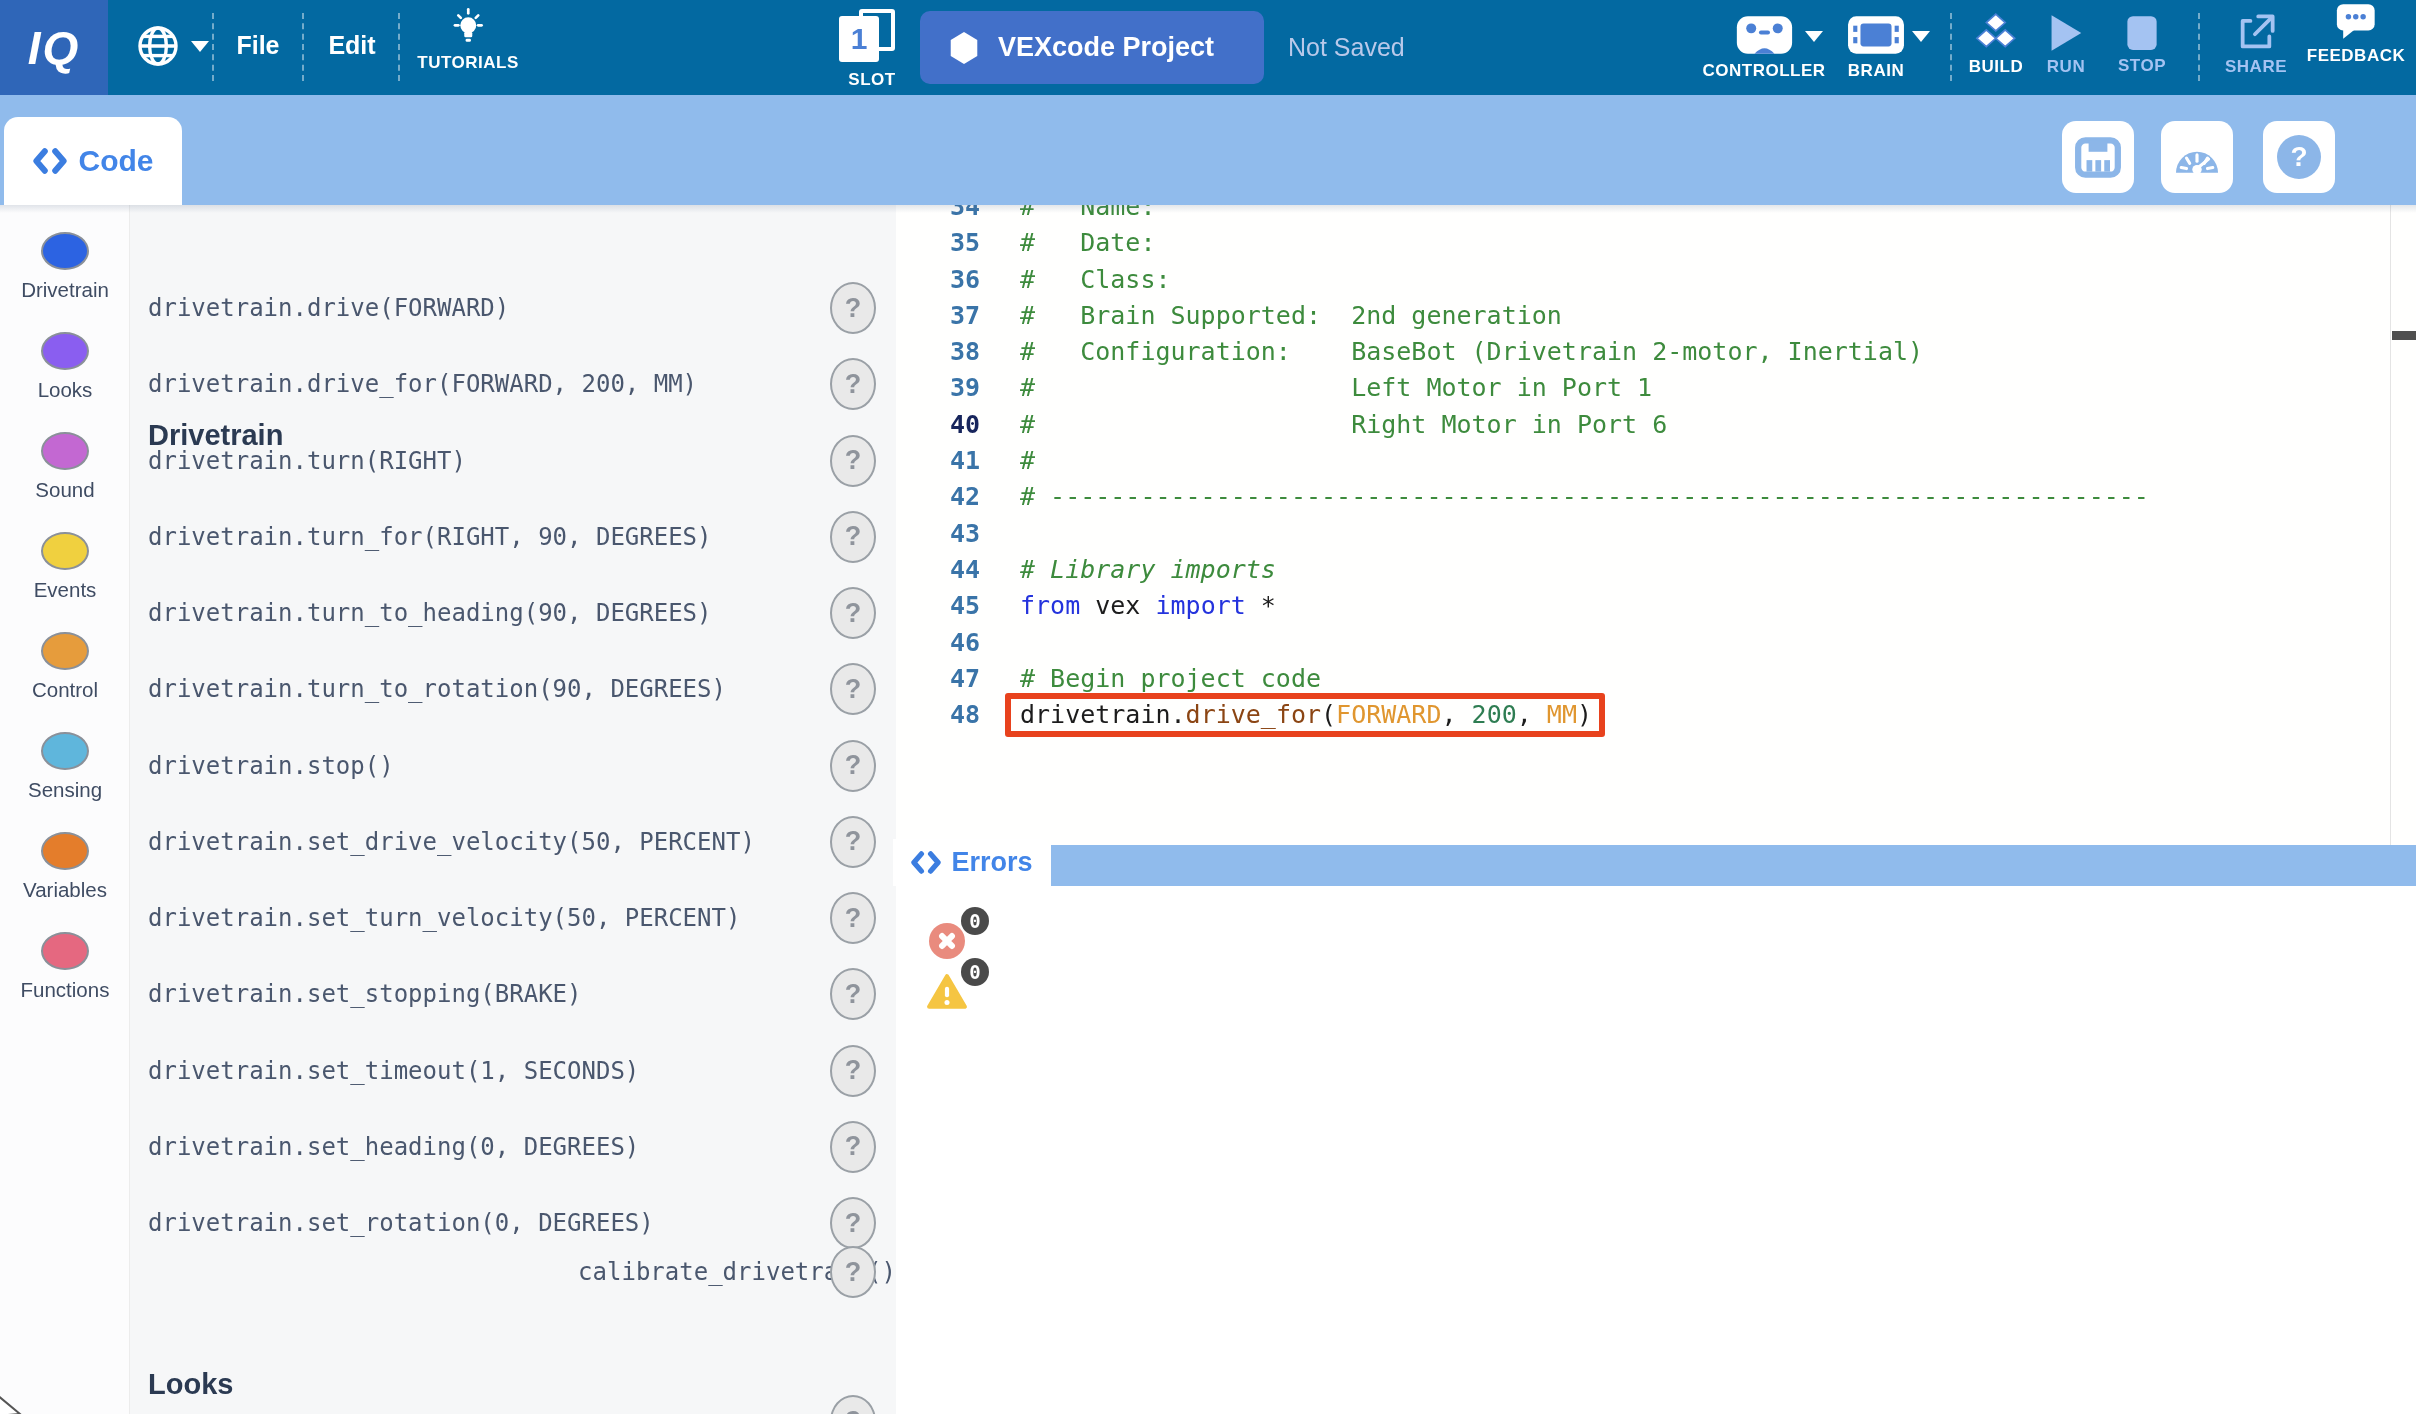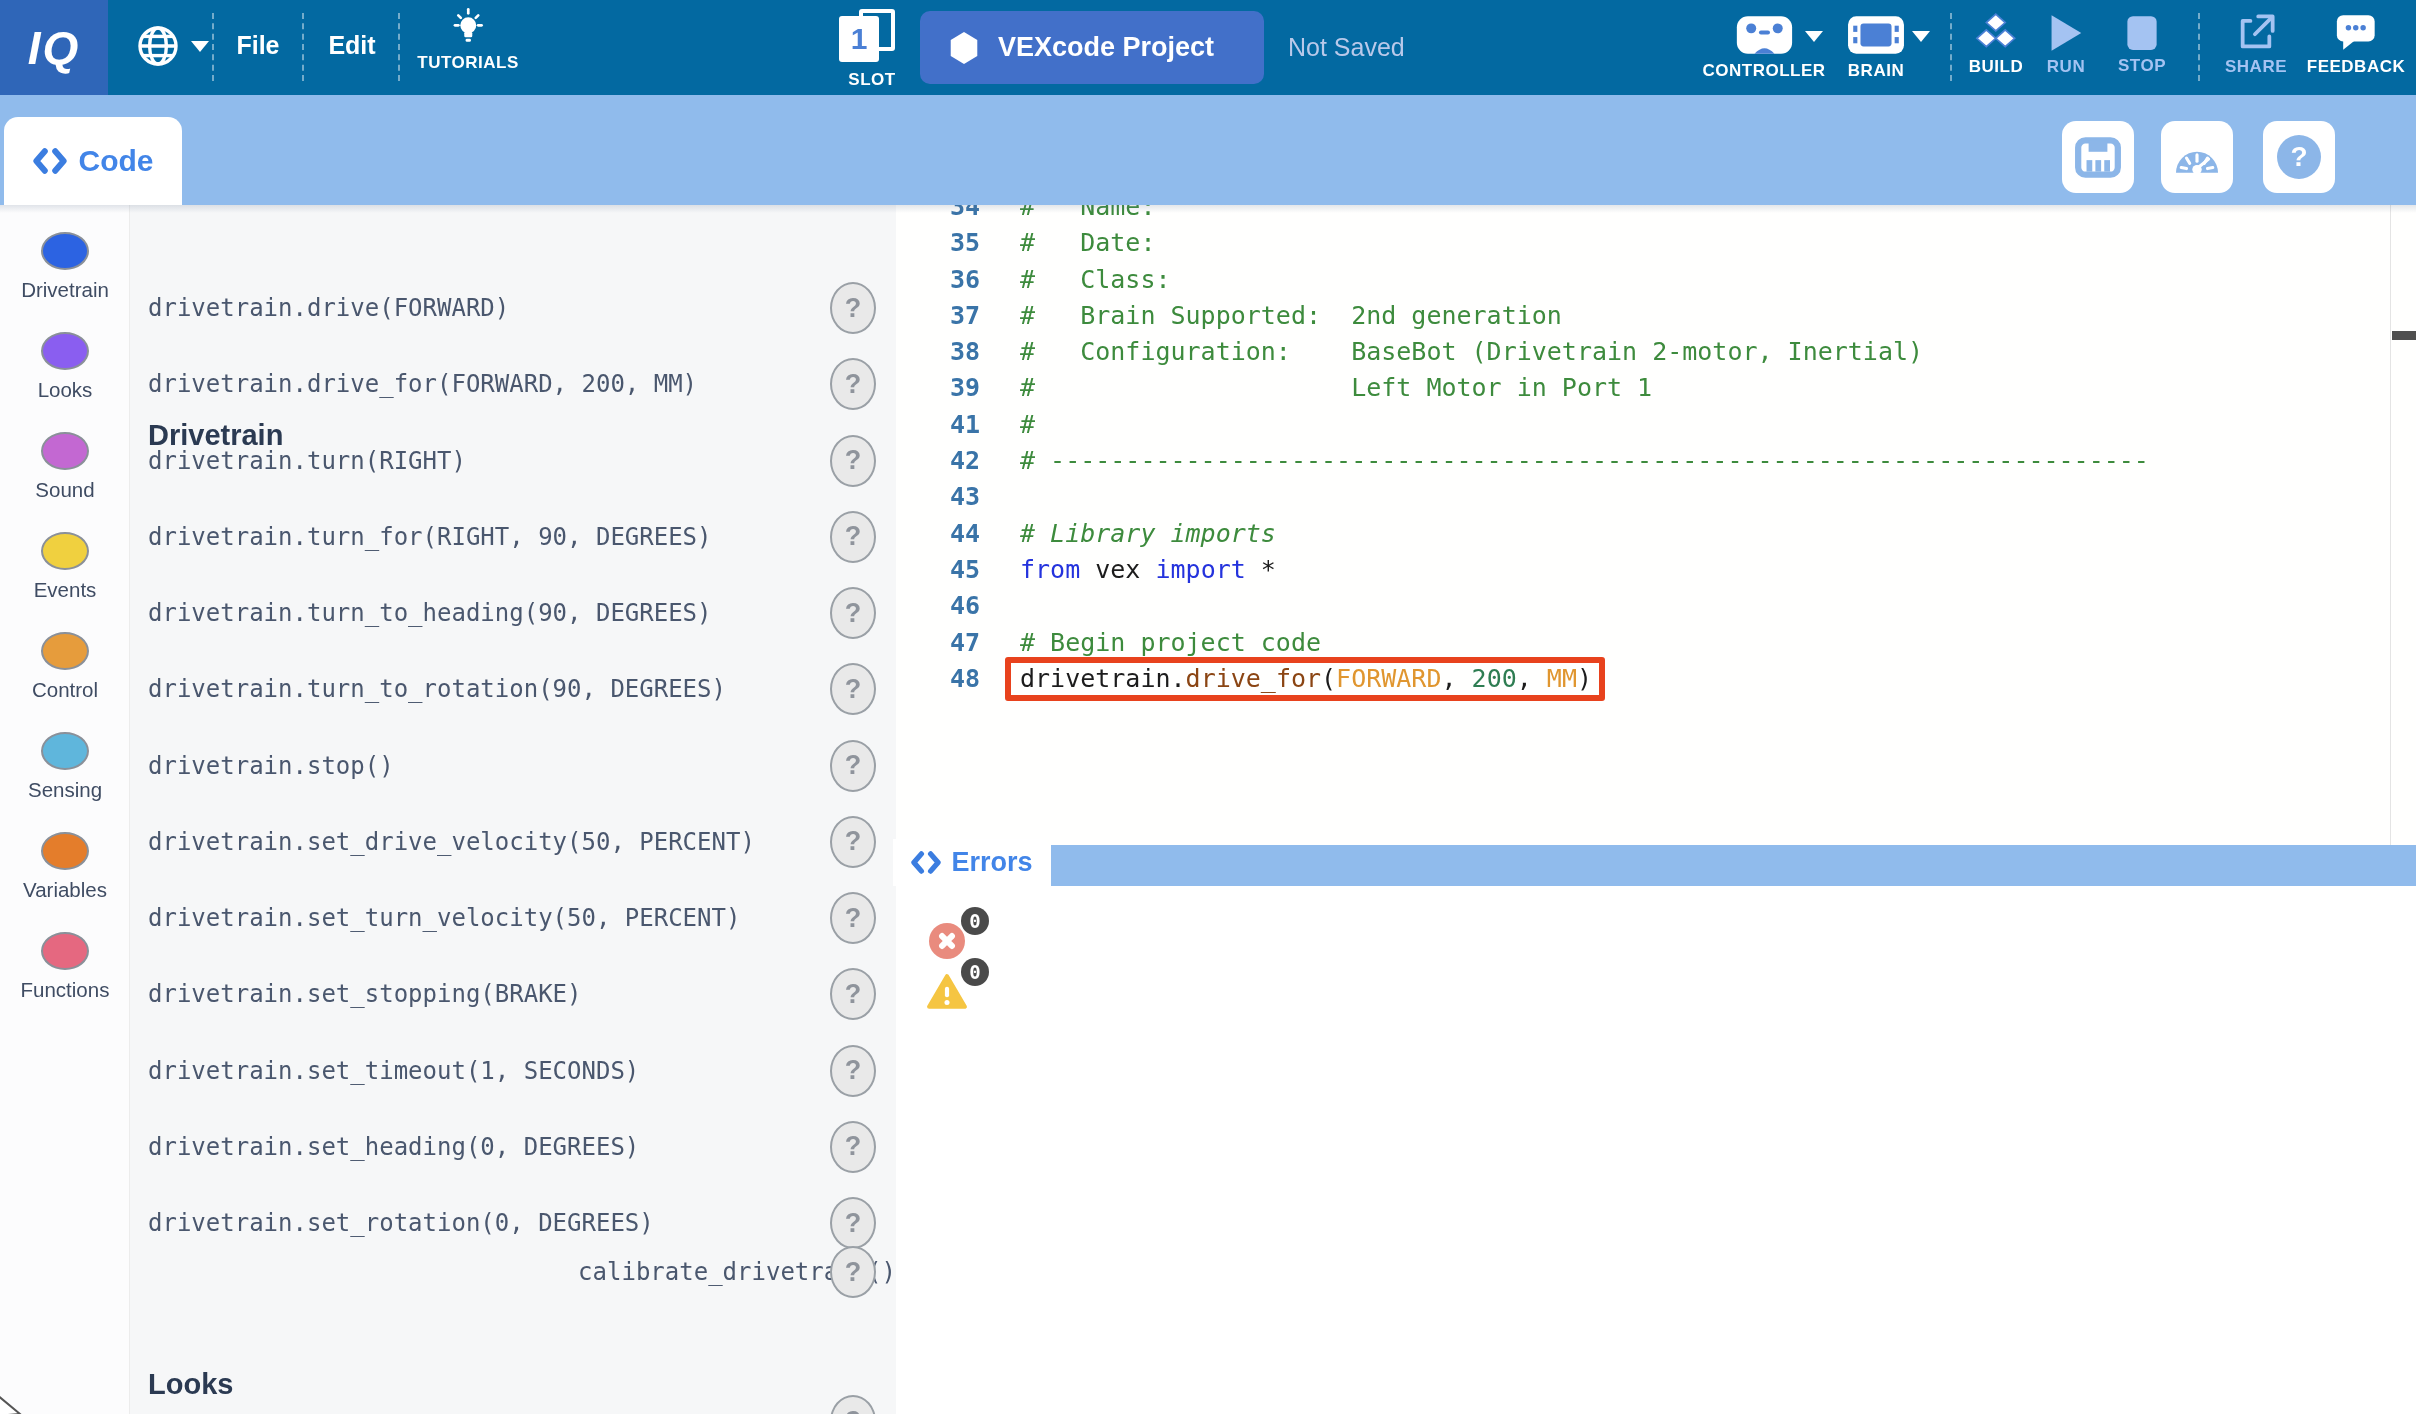"FEEDBACK" div.tb-stack { top: 12px -> 1px }
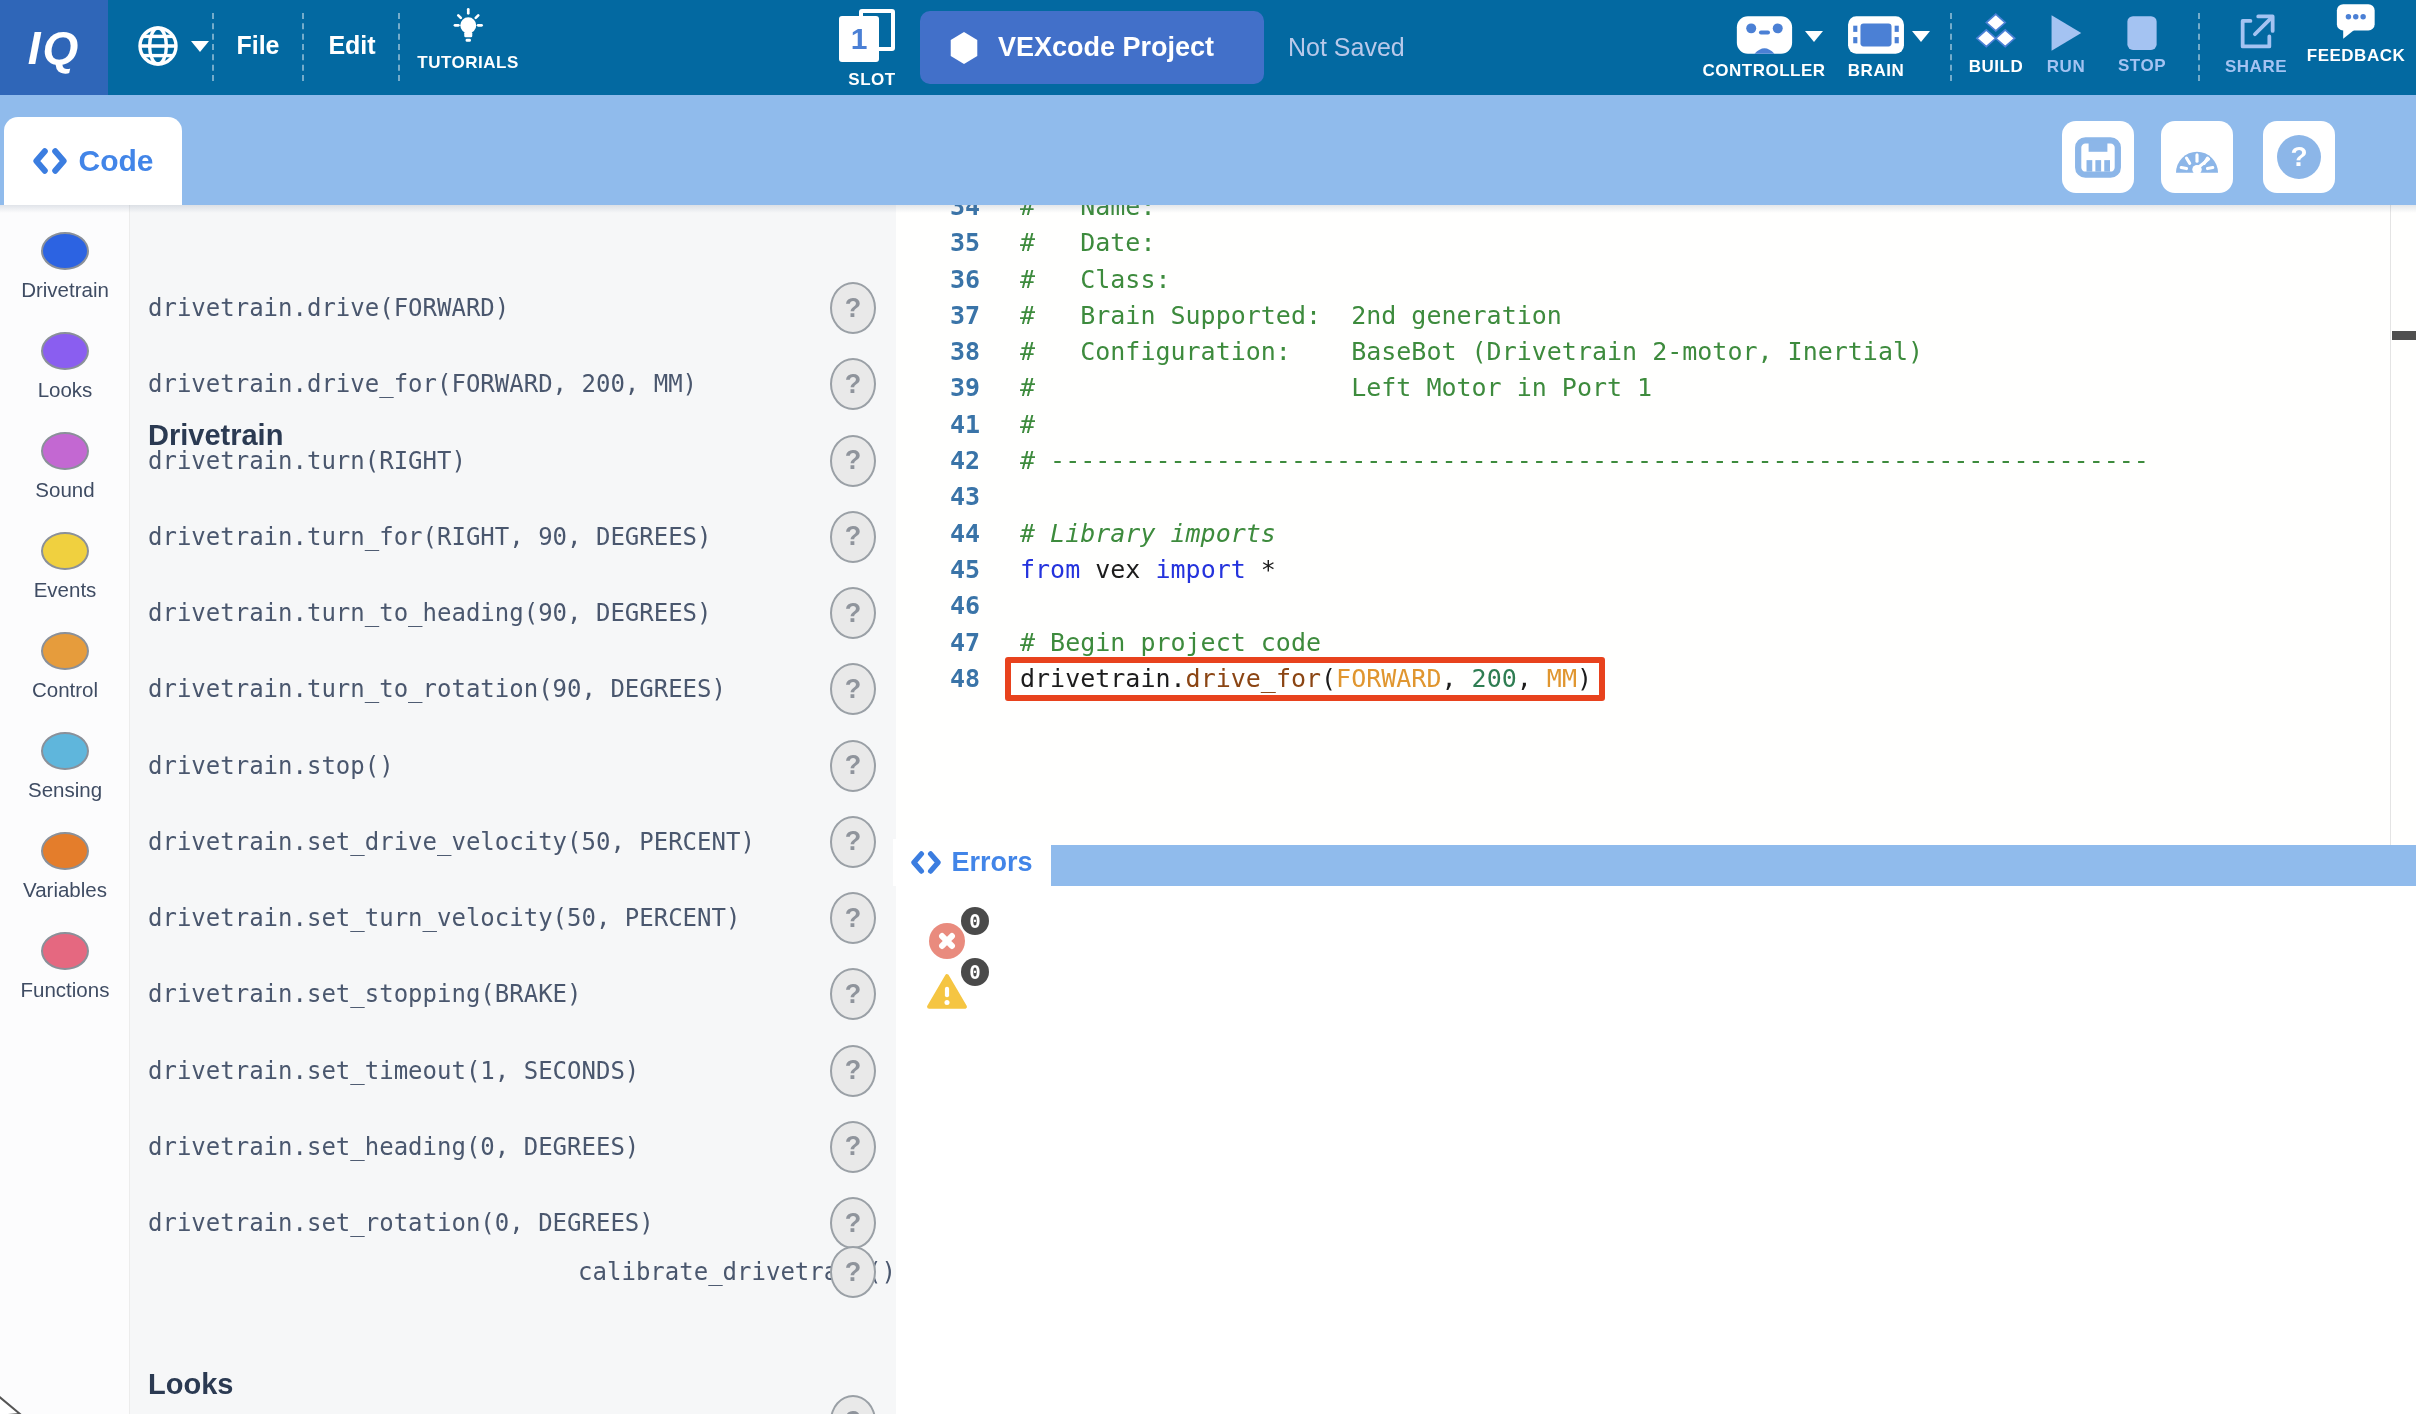"40" div.code-line { html: none -> <div> <span>40</span> <span><span><span># Right Motor in Port 6</span></span></span> </div> }
